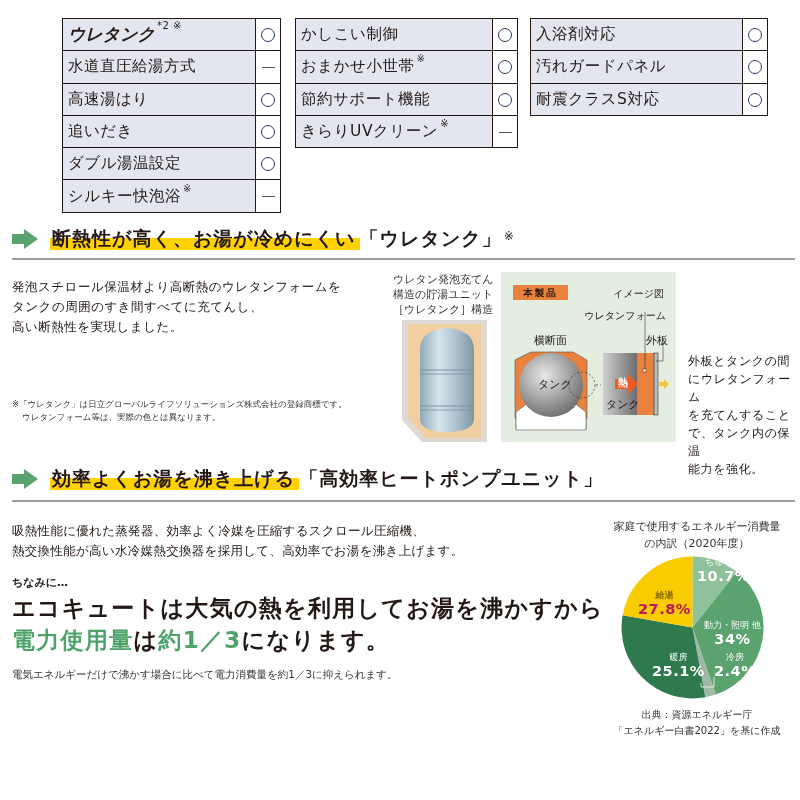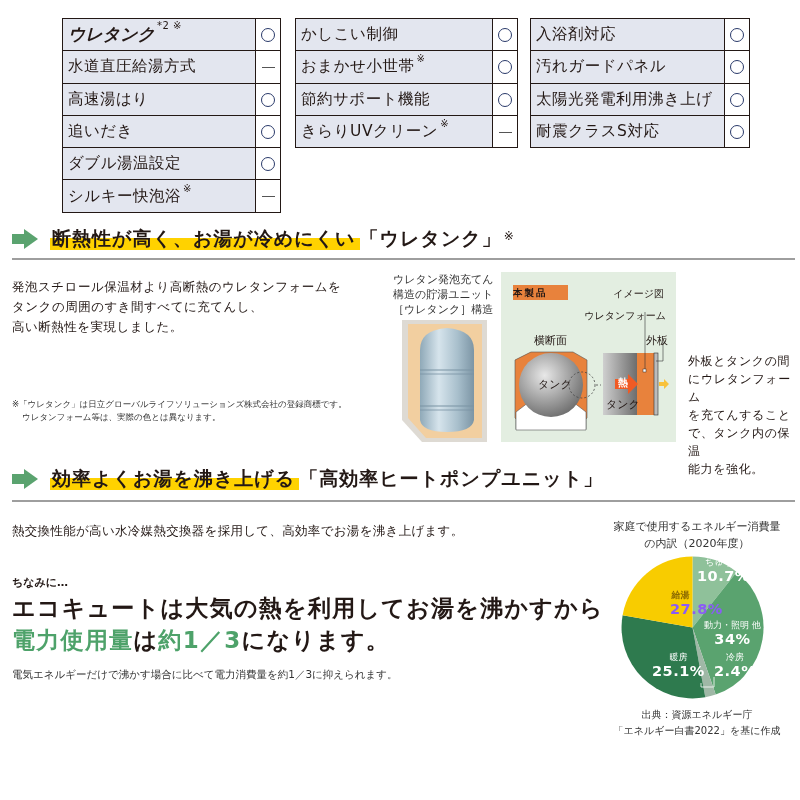"入浴剤対応" .ft3 td.lbl { width: 194px -> 212px }
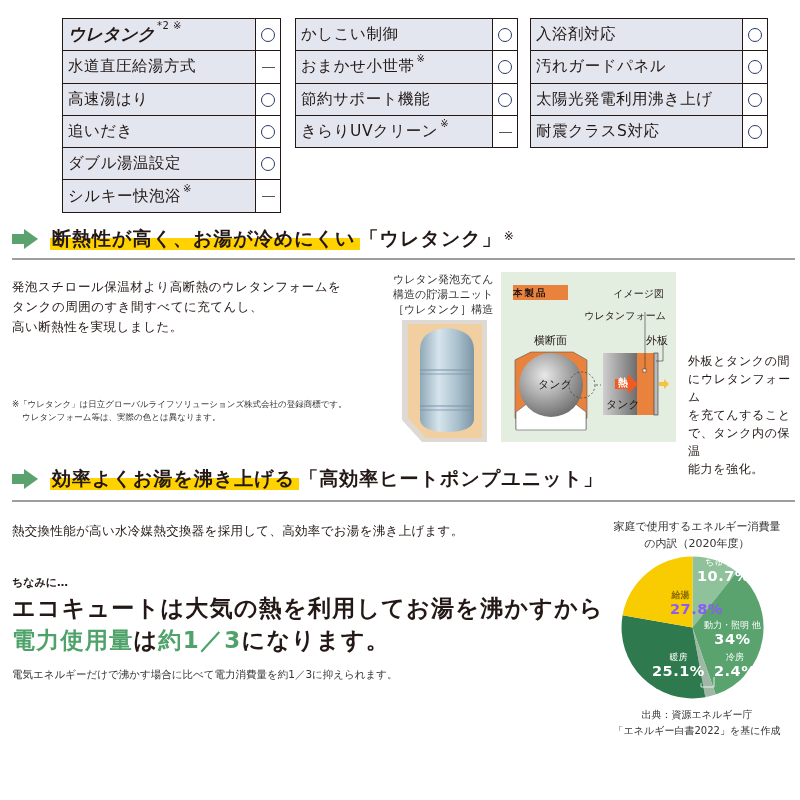"太陽光発電利用沸き上げ" tr { html: <tr> <td>太陽光発電利用沸き上げ</td> <td><span></span></td> </tr> -> none }
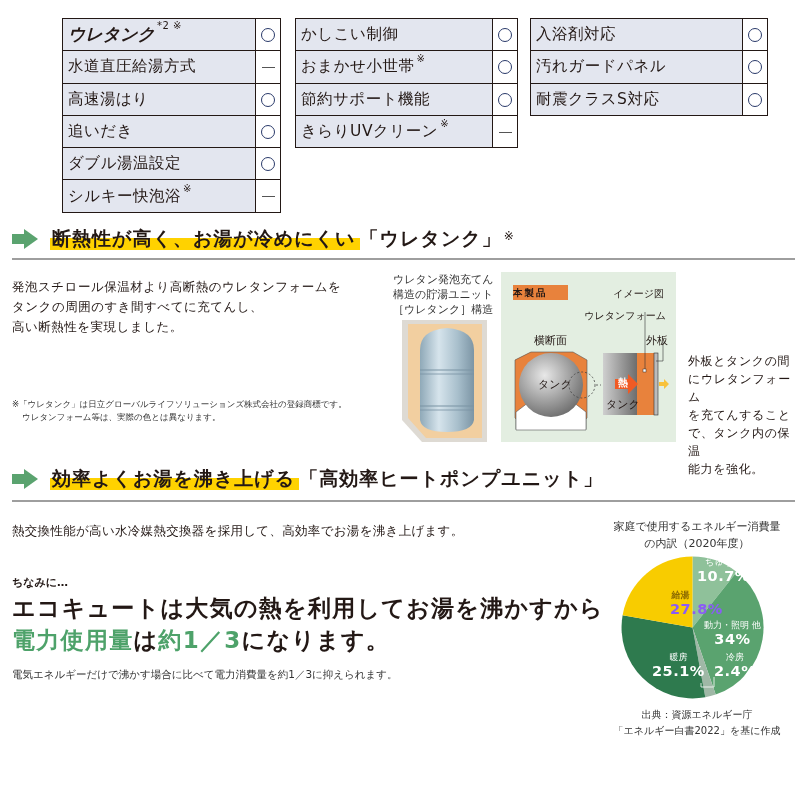"本製品" .d-badge { text-align: left -> center }
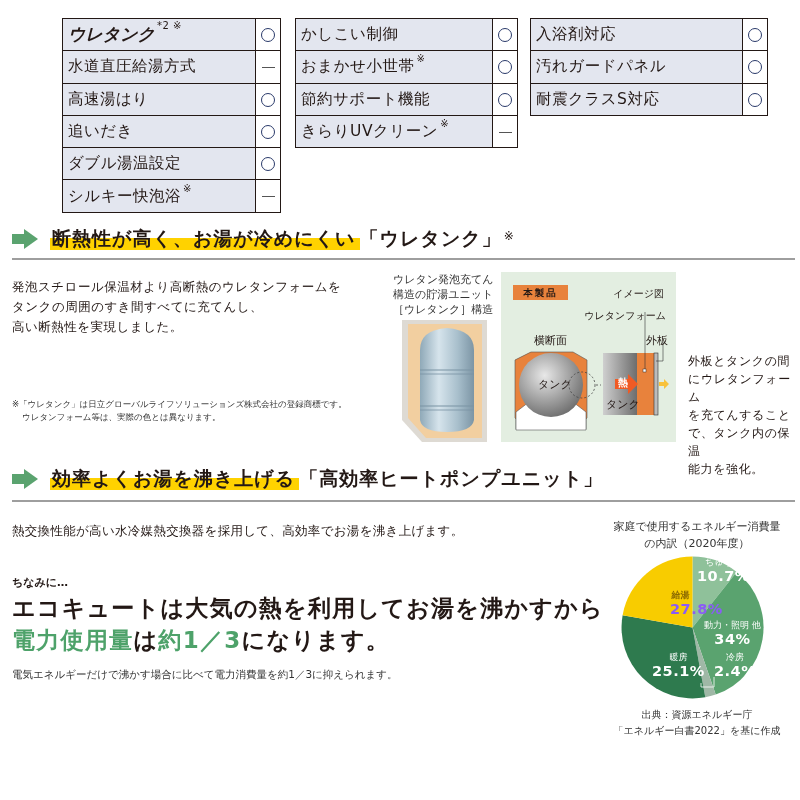"吸熱性能に優れた蒸発器、効率よく冷媒を圧縮するスクロール圧縮機、" div { html: none -> <div>吸熱性能に優れた蒸発器、効率よく冷媒を圧縮するスクロール圧縮機、</div> }
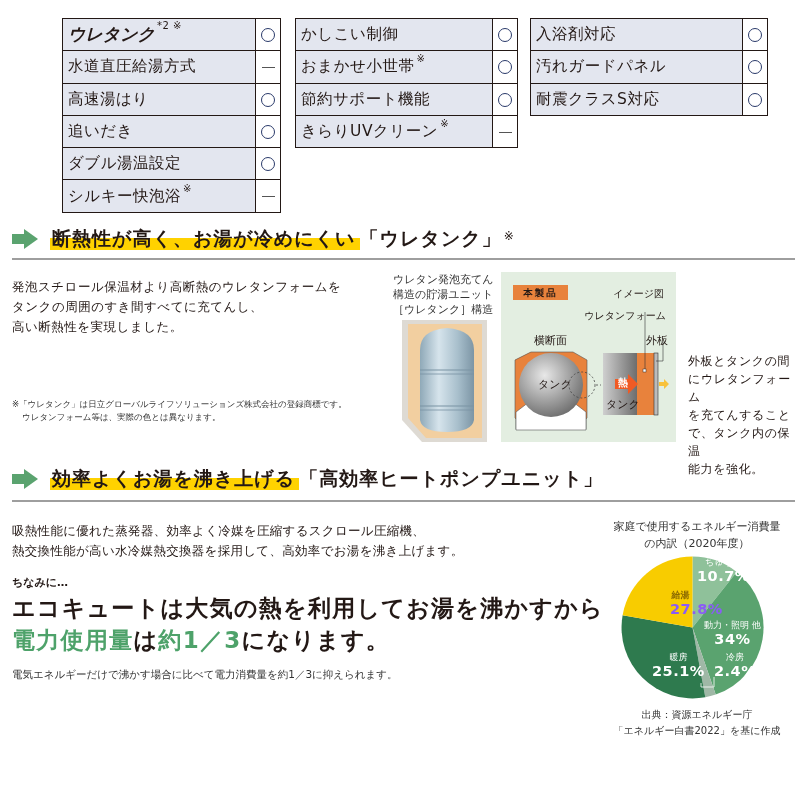"27.8%" .pie-lbl.dark .v { color: #8b5cf6 -> #be185d; margin-left: 32px -> none }
